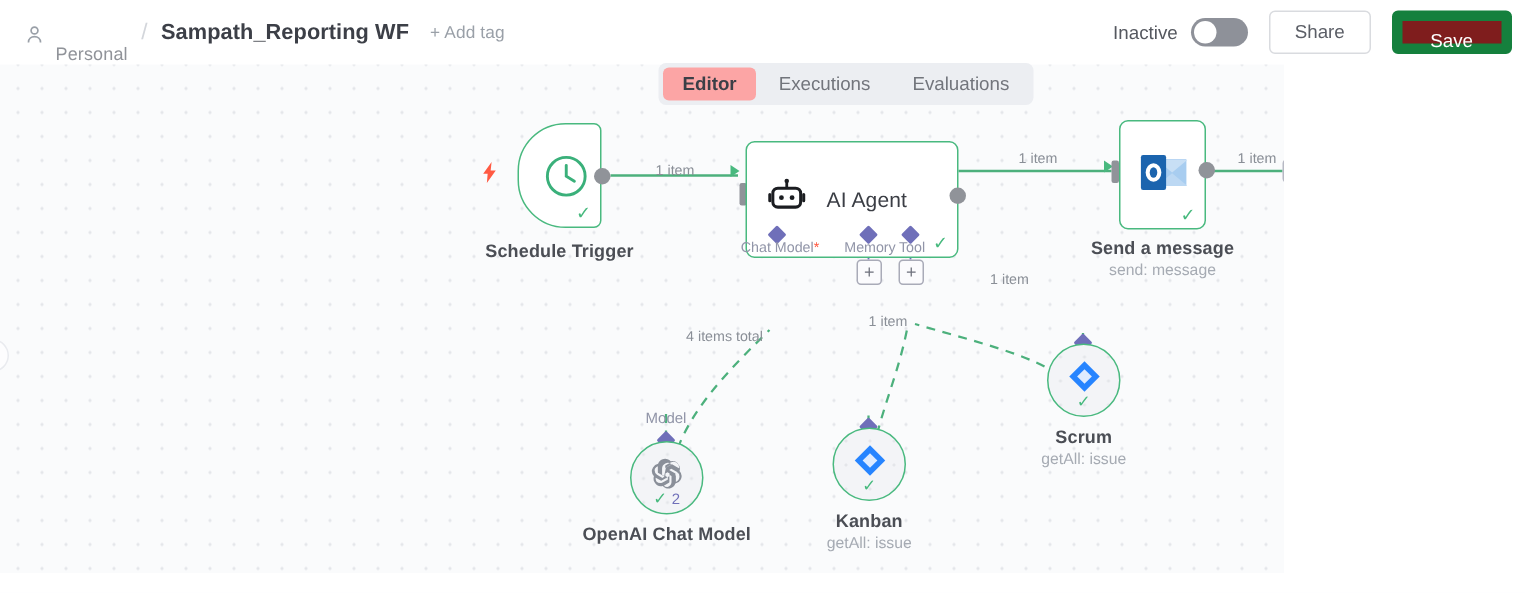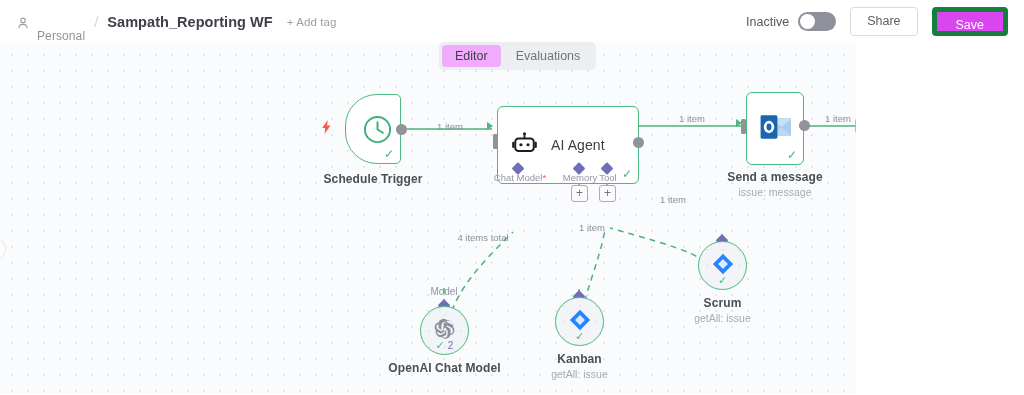"Save" .btn-save { background: #d946ef -> #7f1d1d; border: 5px solid #15803d -> 7px solid #15803d }
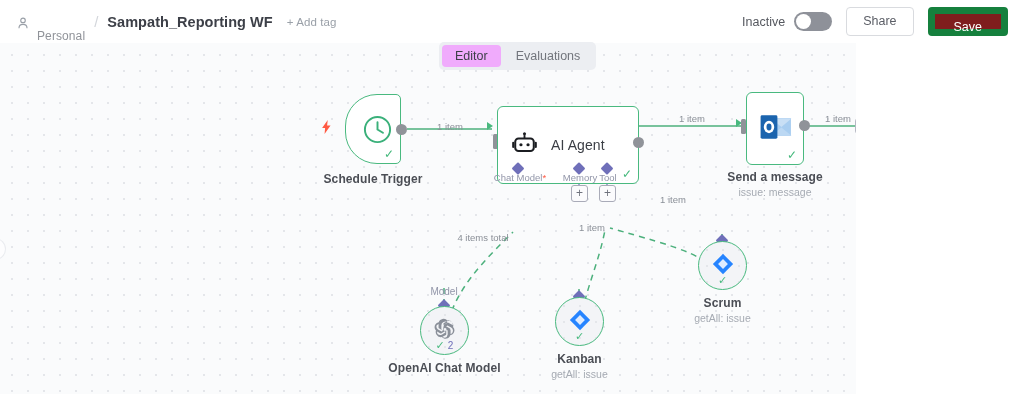"Editor" .tab.active { background: #f0abfc -> #fca5a5; font-weight: 400 -> 700 }
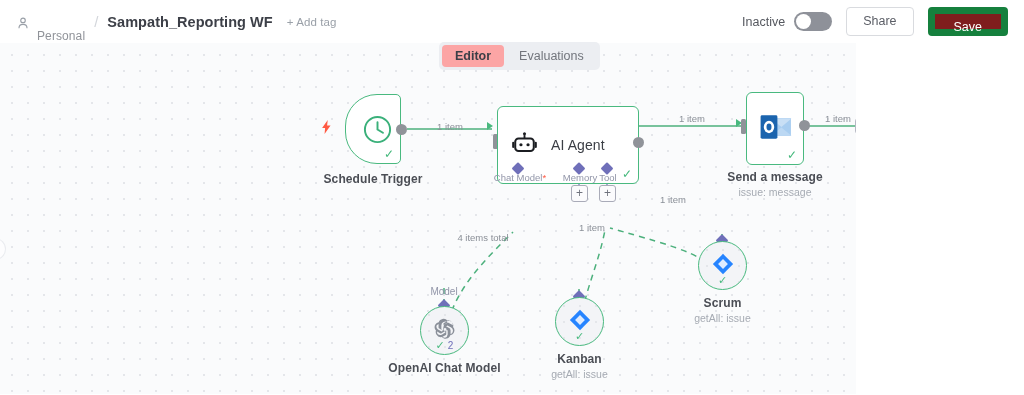"Executions" div.tab { html: none -> <div>Executions</div> }
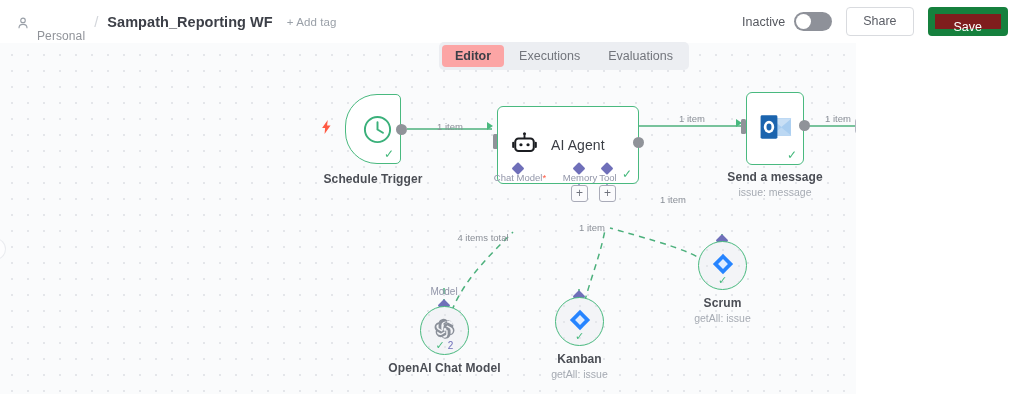"1 item" .canvas { top: 42px -> 30px }
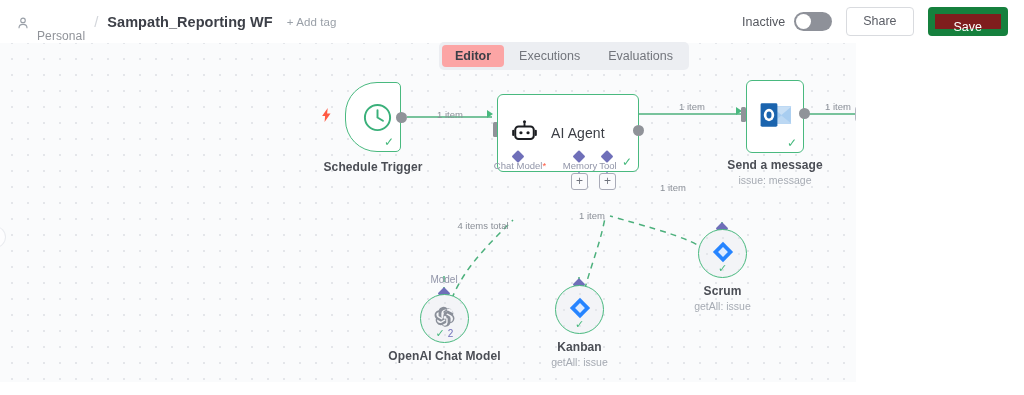"issue: message" div.nd-sub { text: issue -> send }
